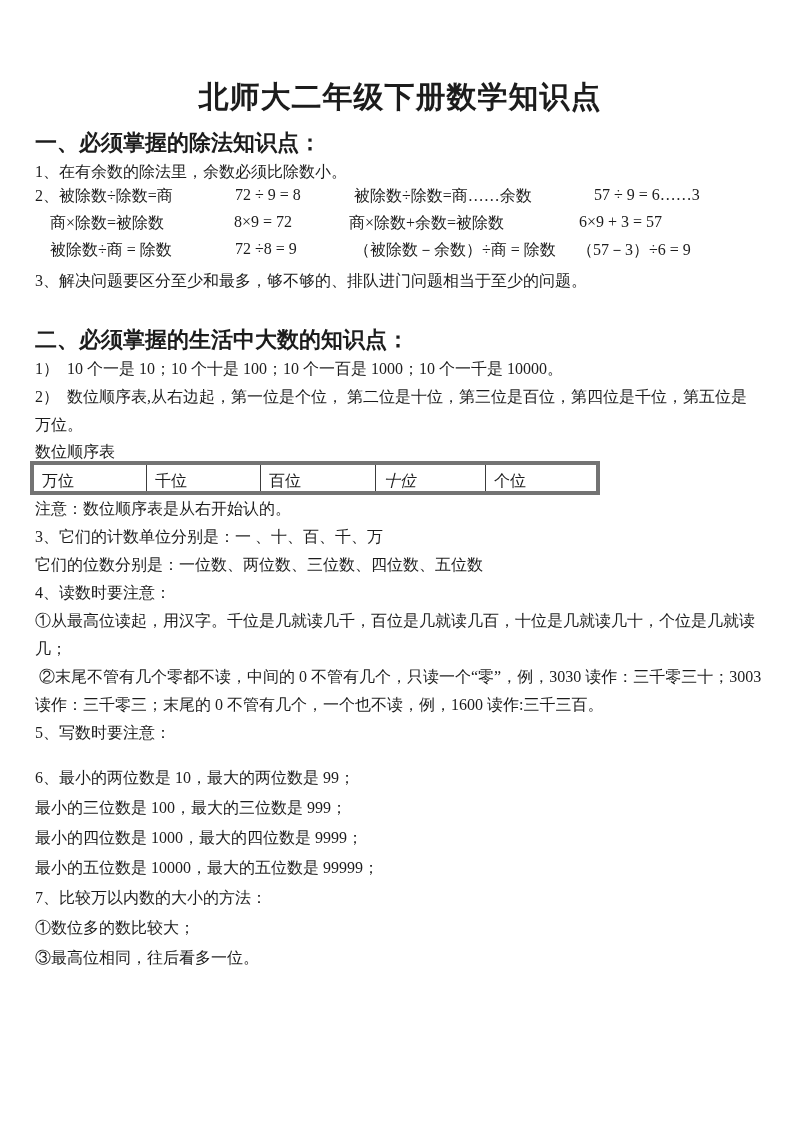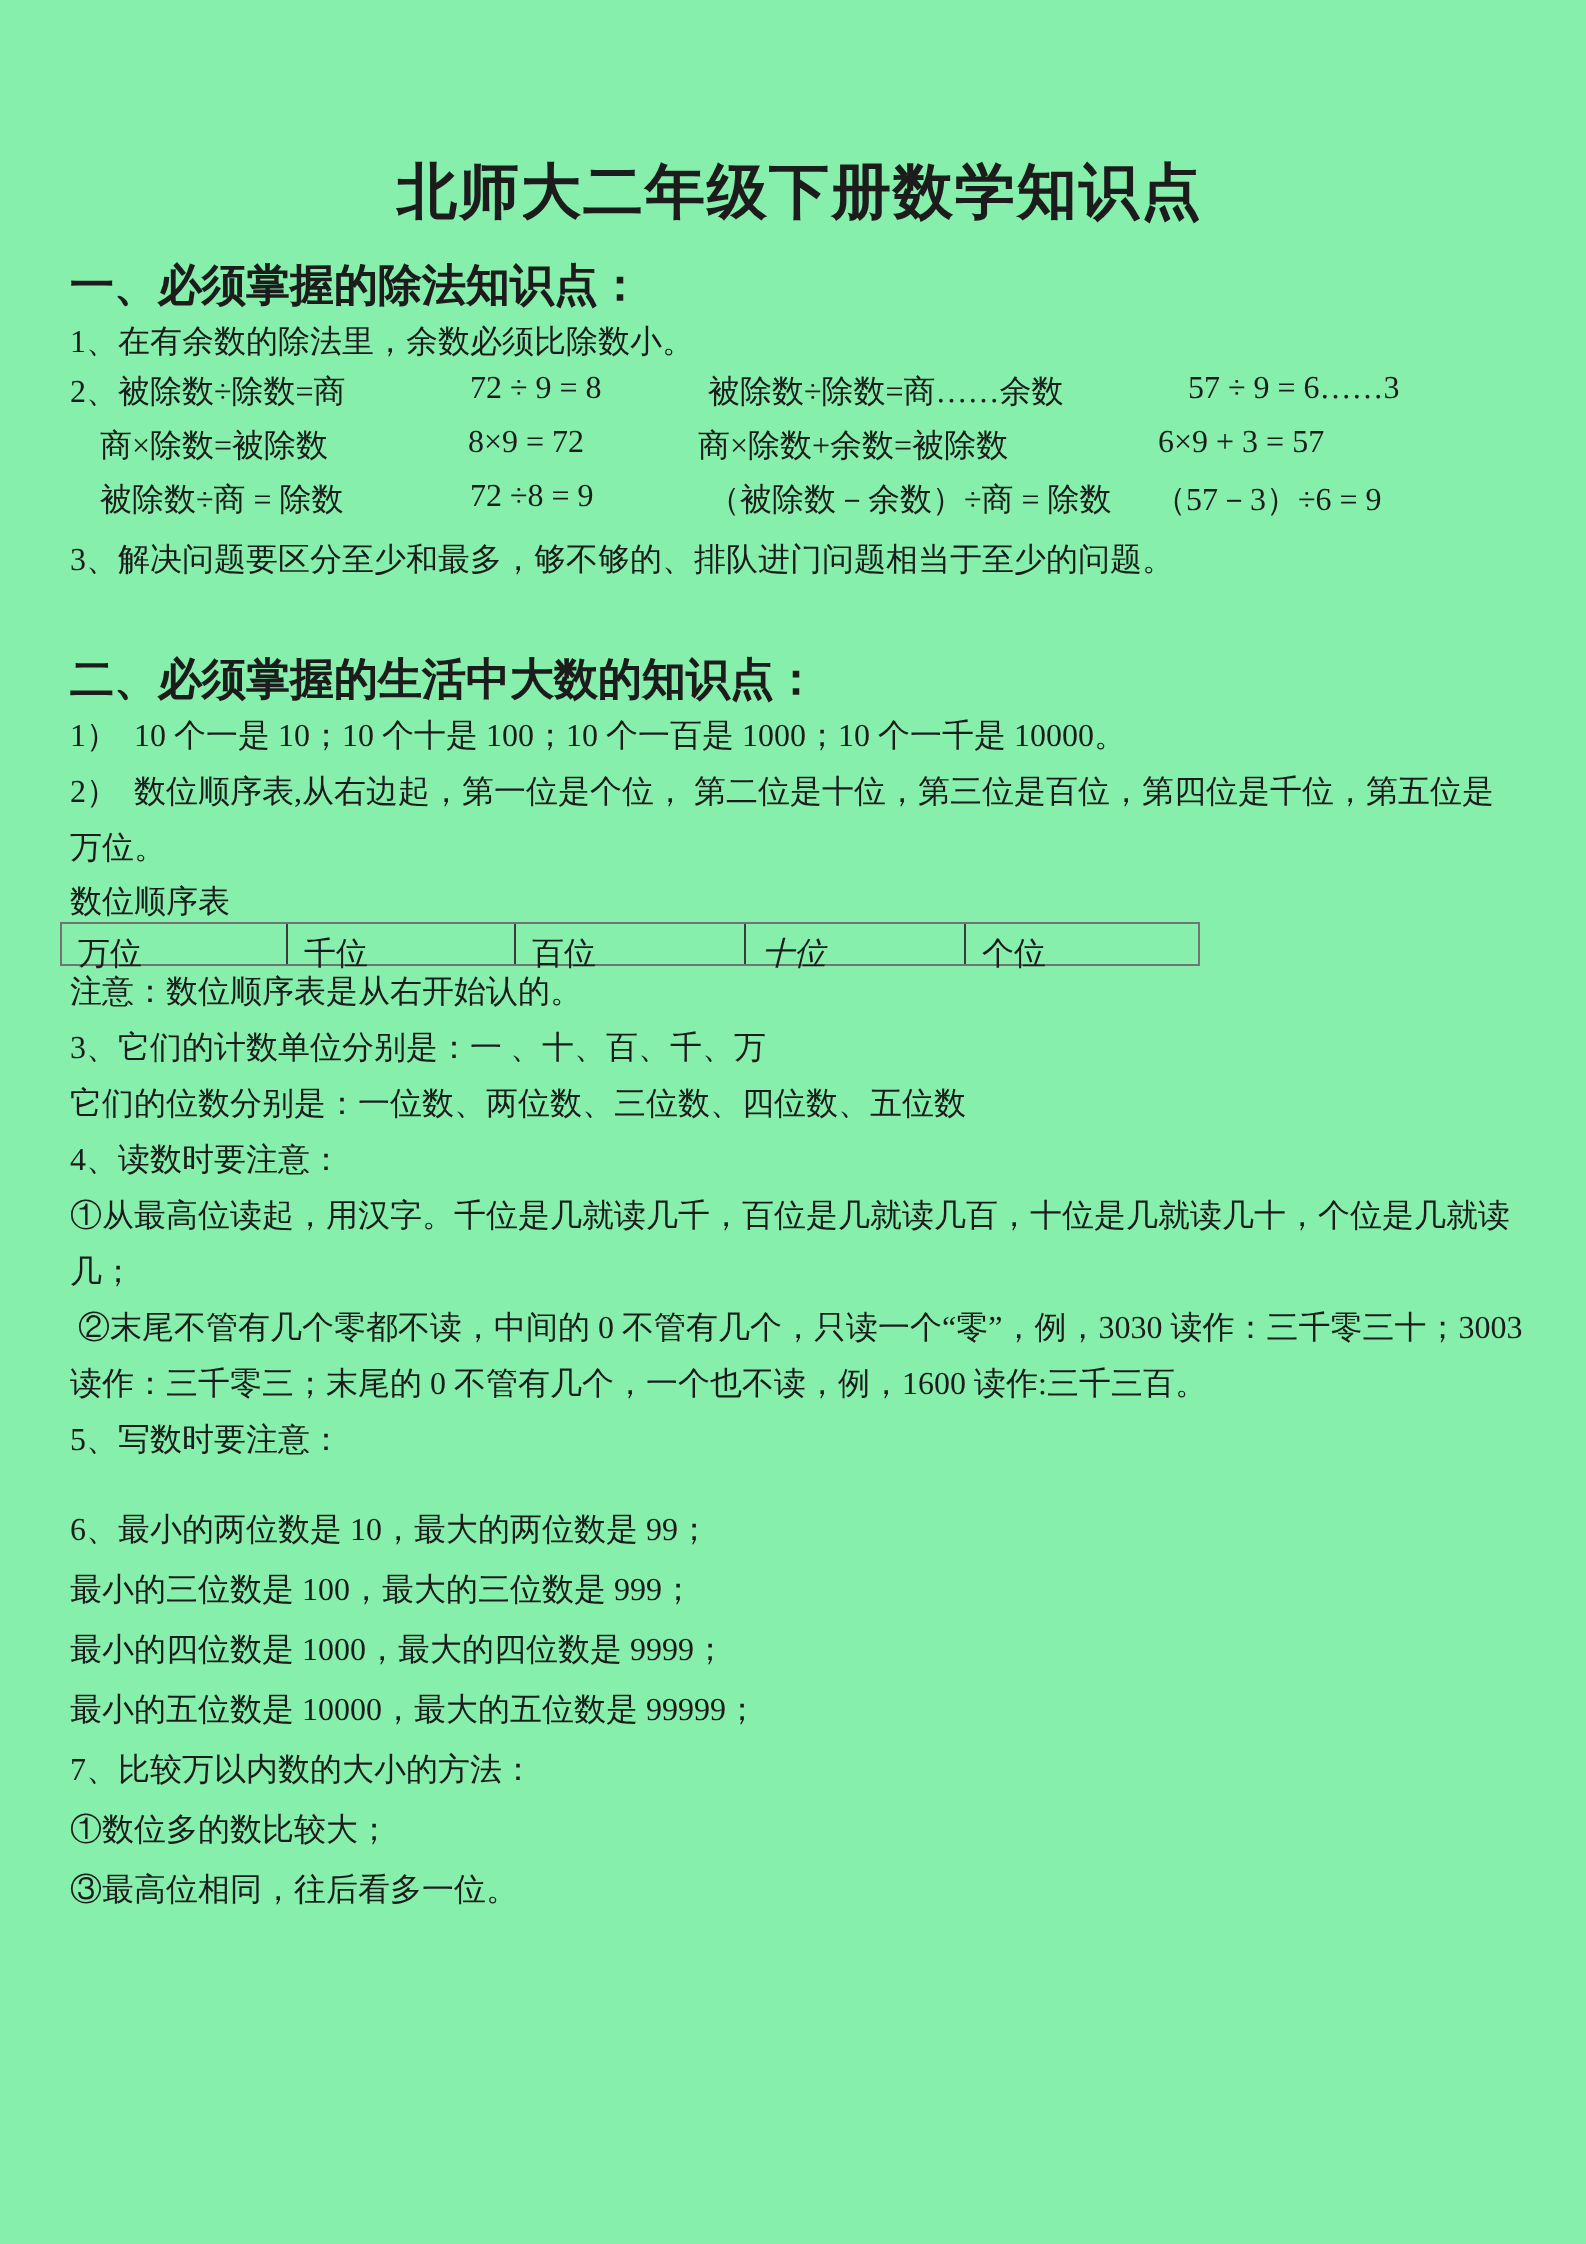"北师大二年级下册数学知识点" .page { background: #86efac -> #ffffff }
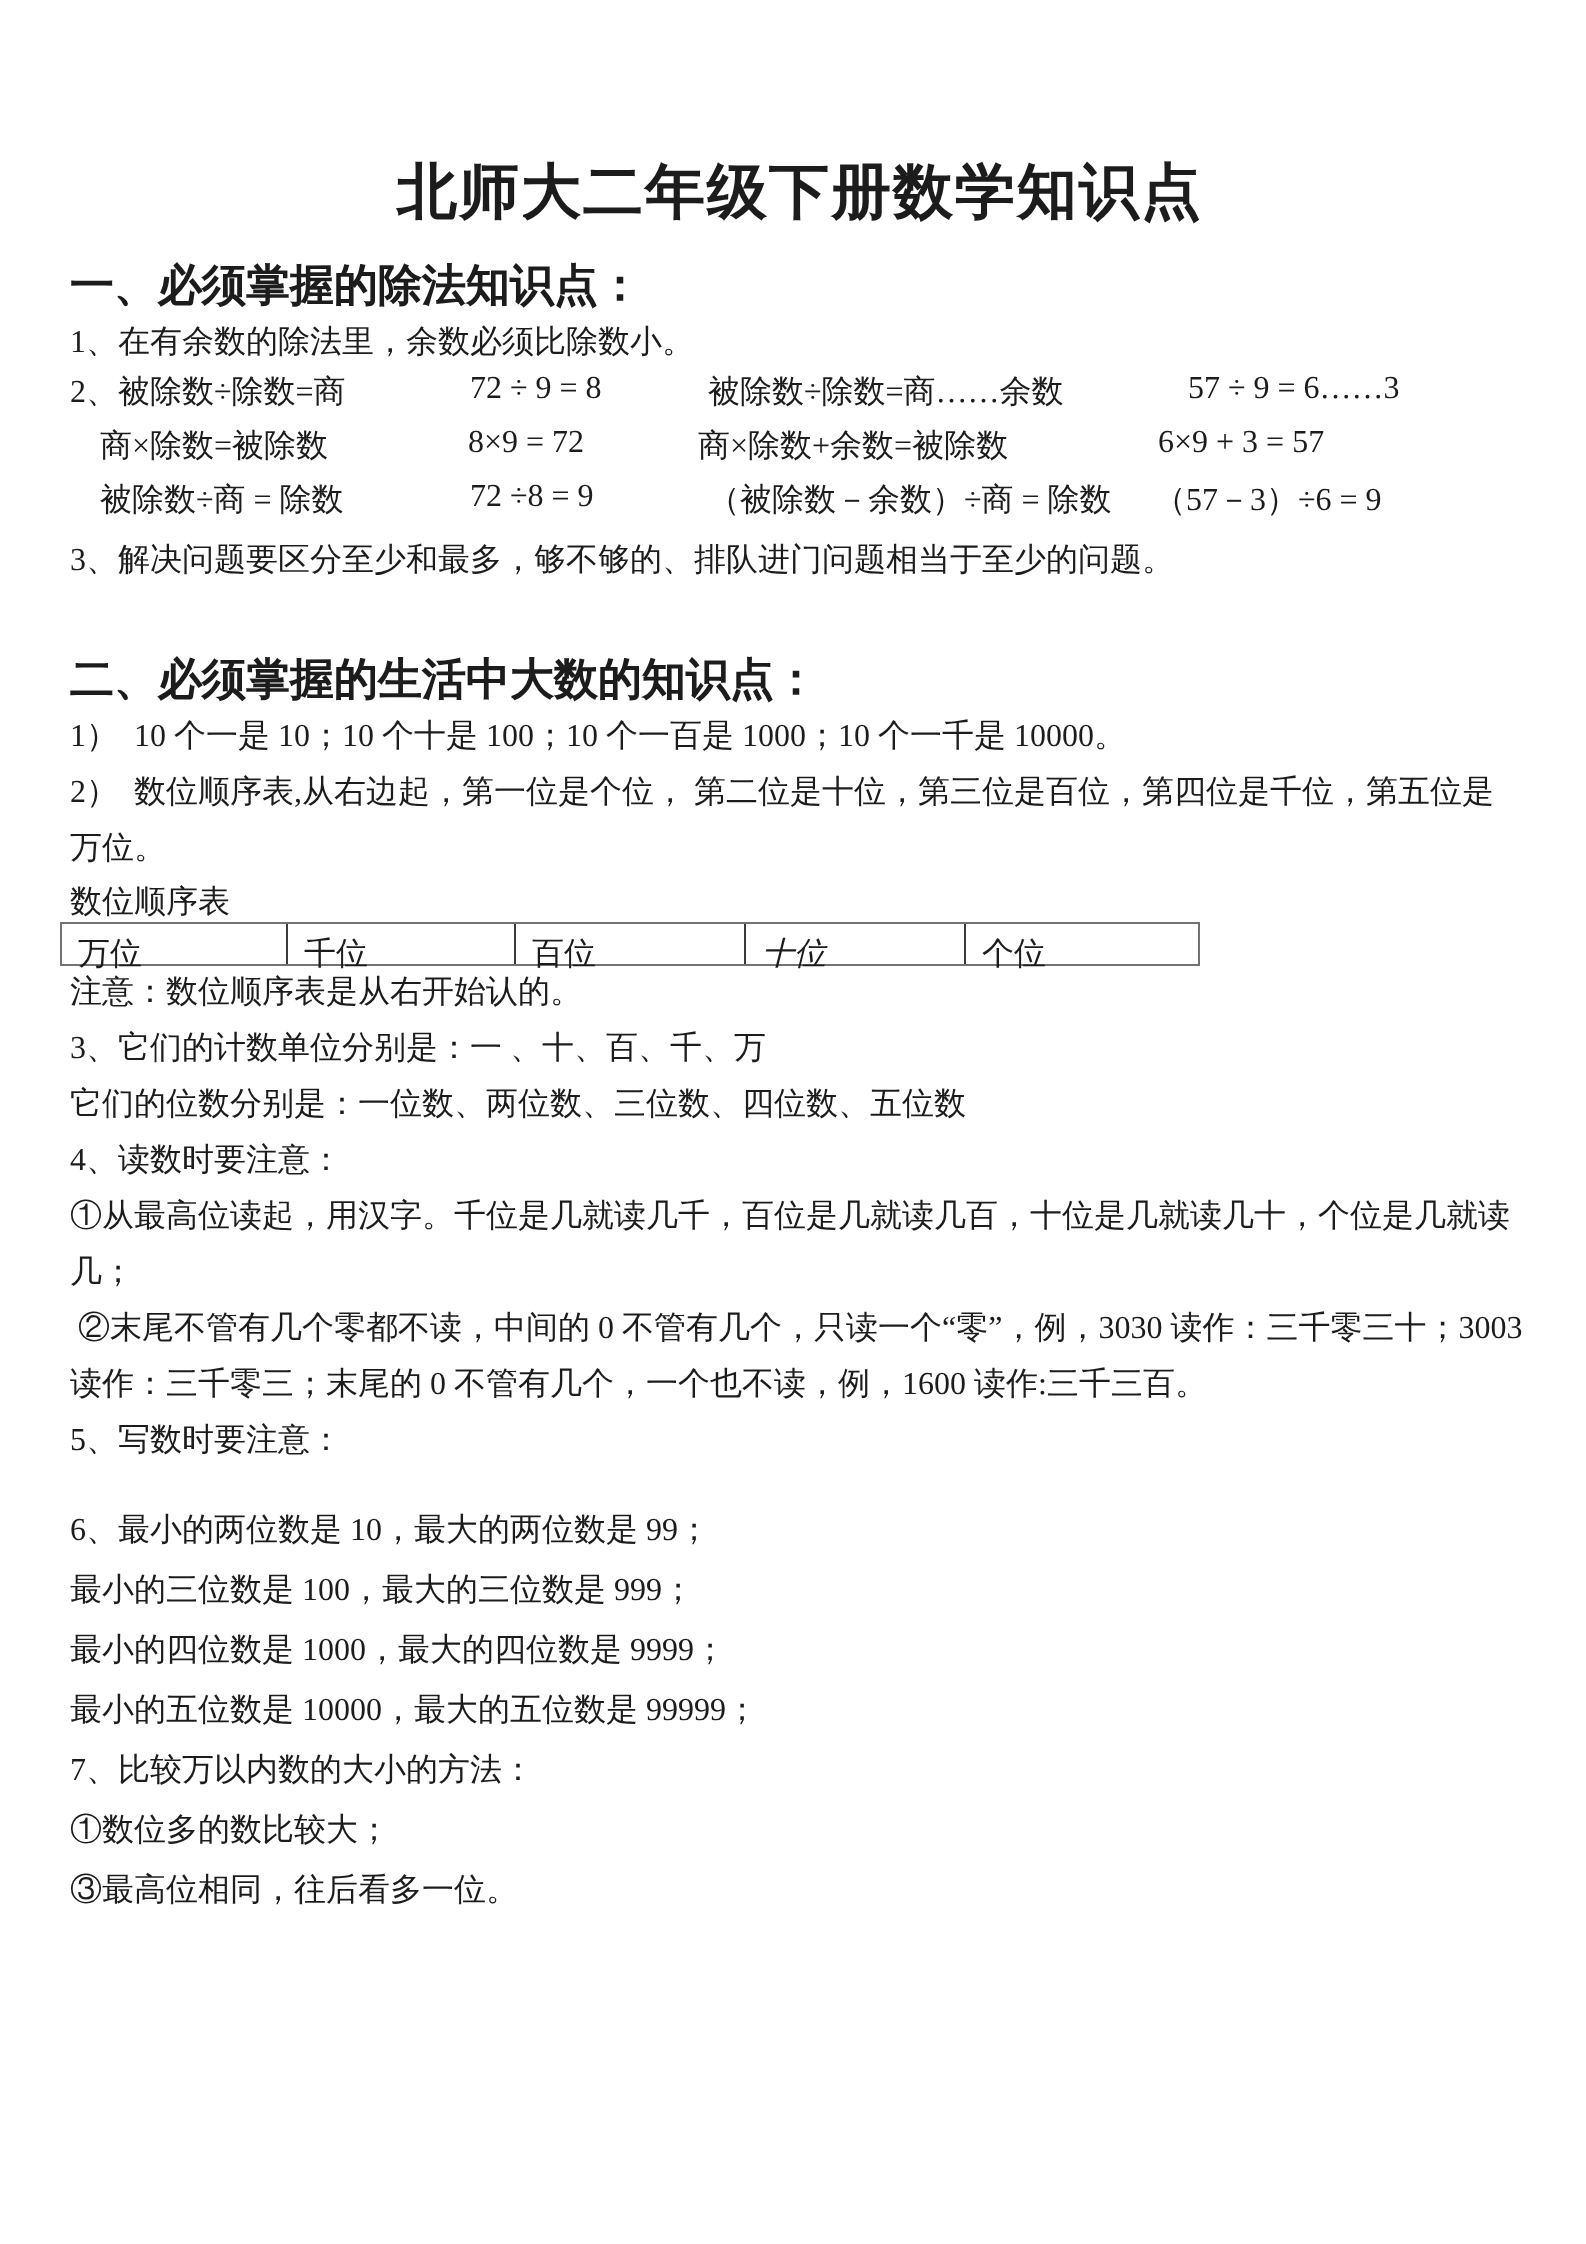"万位" .pos-table { border: 1px solid #737373 -> 4px solid #737373; height: 22px -> 34px }
